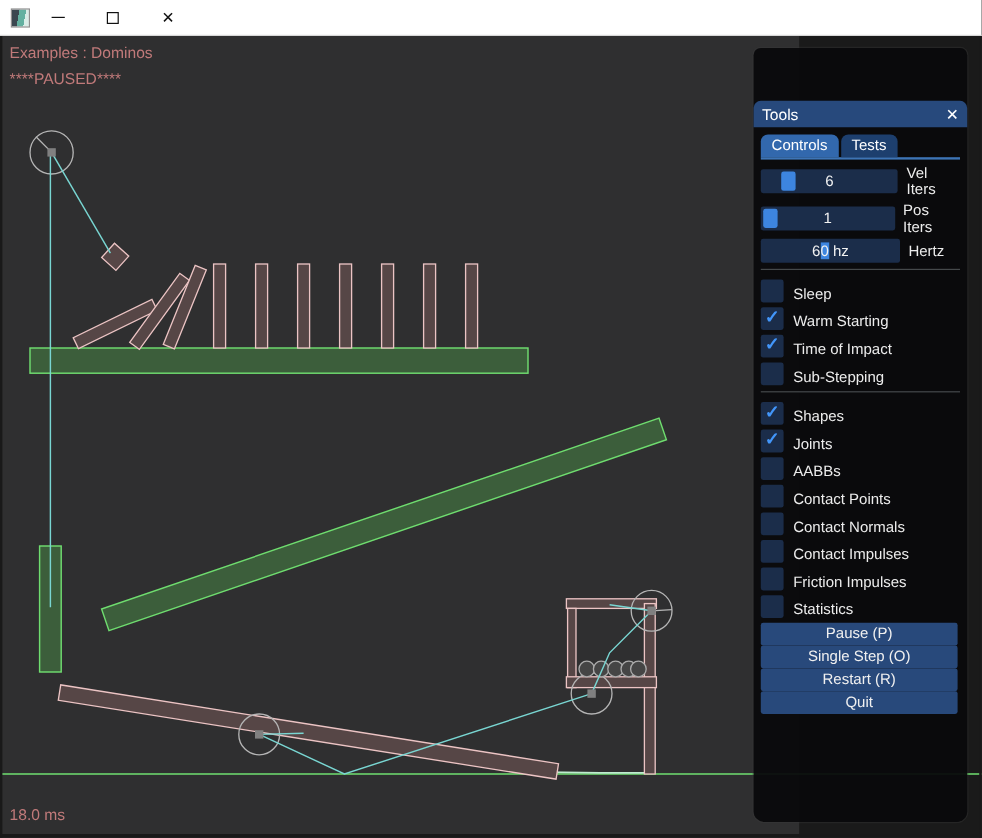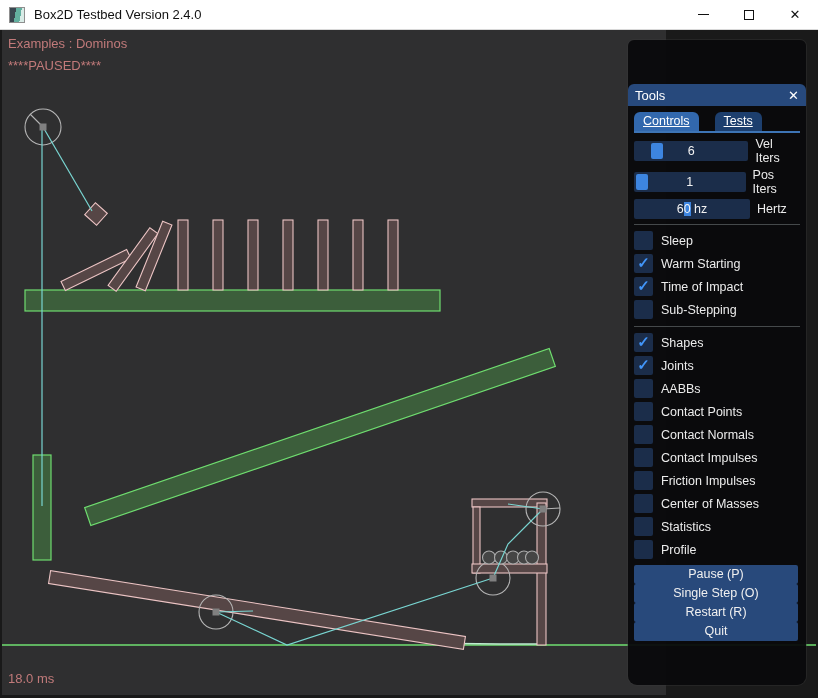"Box2D Testbed Version 2.4.0" div.titlebar-text { html: <div>Box2D Testbed Version 2.4.0</div> -> none }
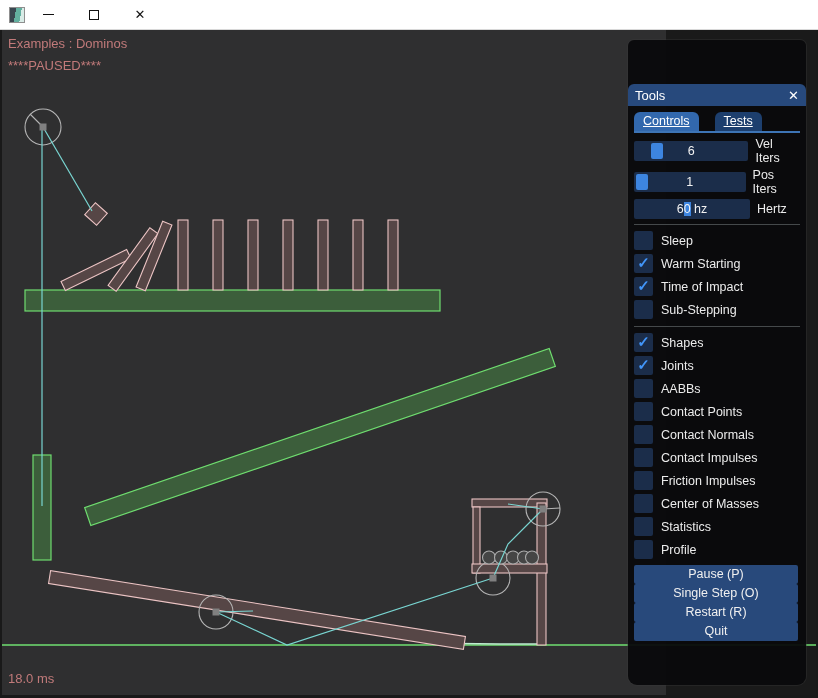"Controls" .tab { margin-right: 16px -> 2px; text-decoration: underline -> none }
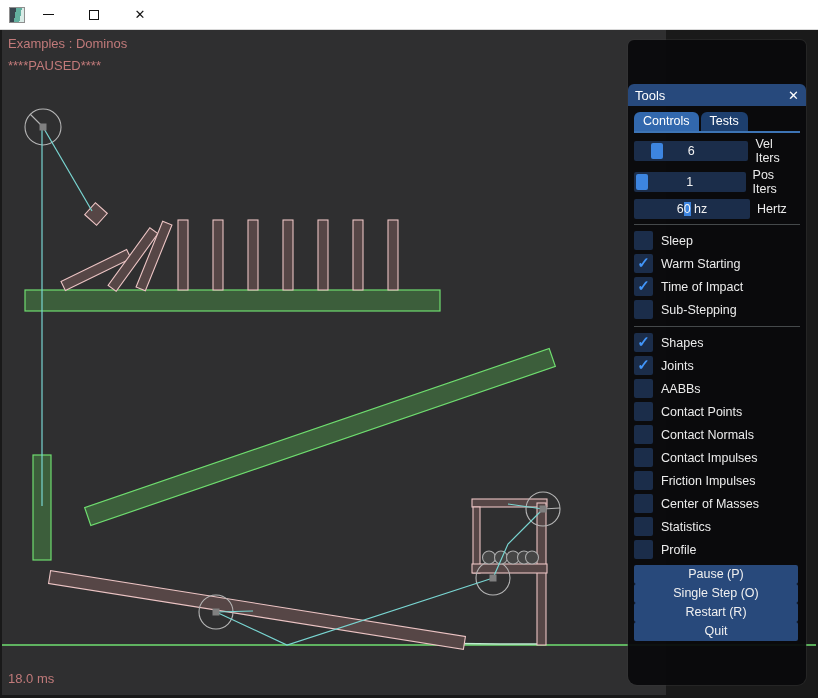"Sleep" .cb-row { align-items: center -> flex-end }
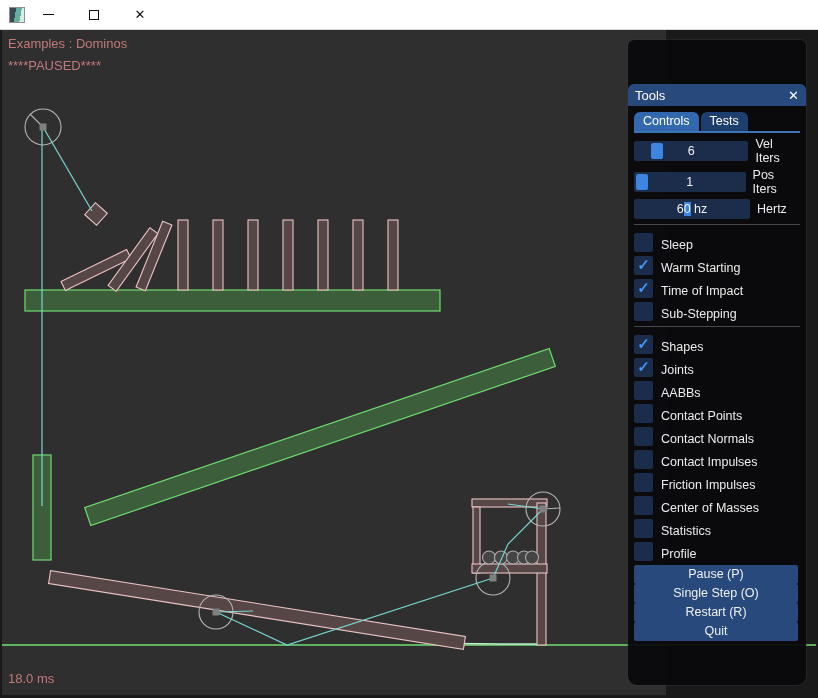"Center of Masses" div.cb-row { html: <div> <div></div> <span>Center of Masses</span> </div> -> none }
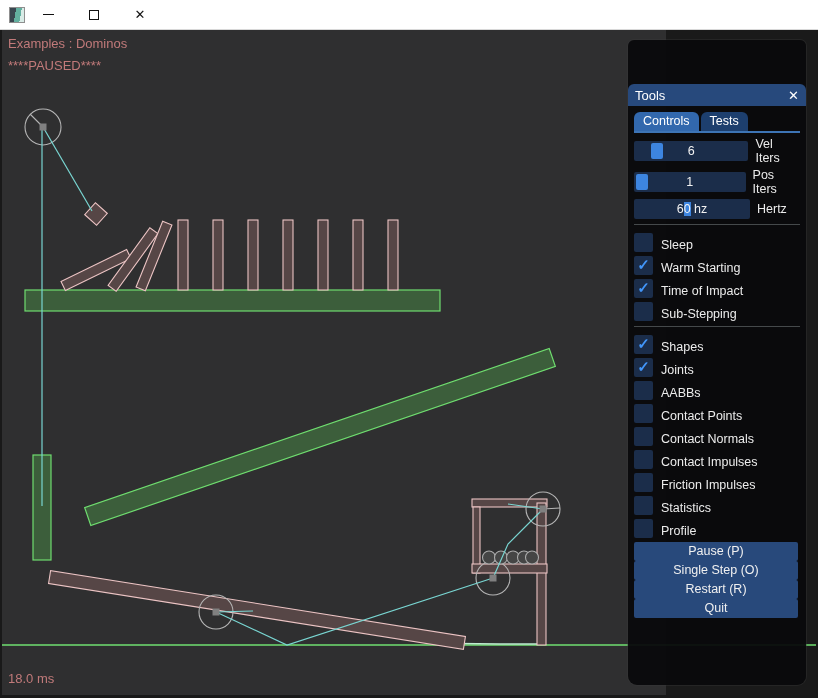"Profile" div.cb-row { html: <div> <div></div> <span>Profile</span> </div> -> none }
